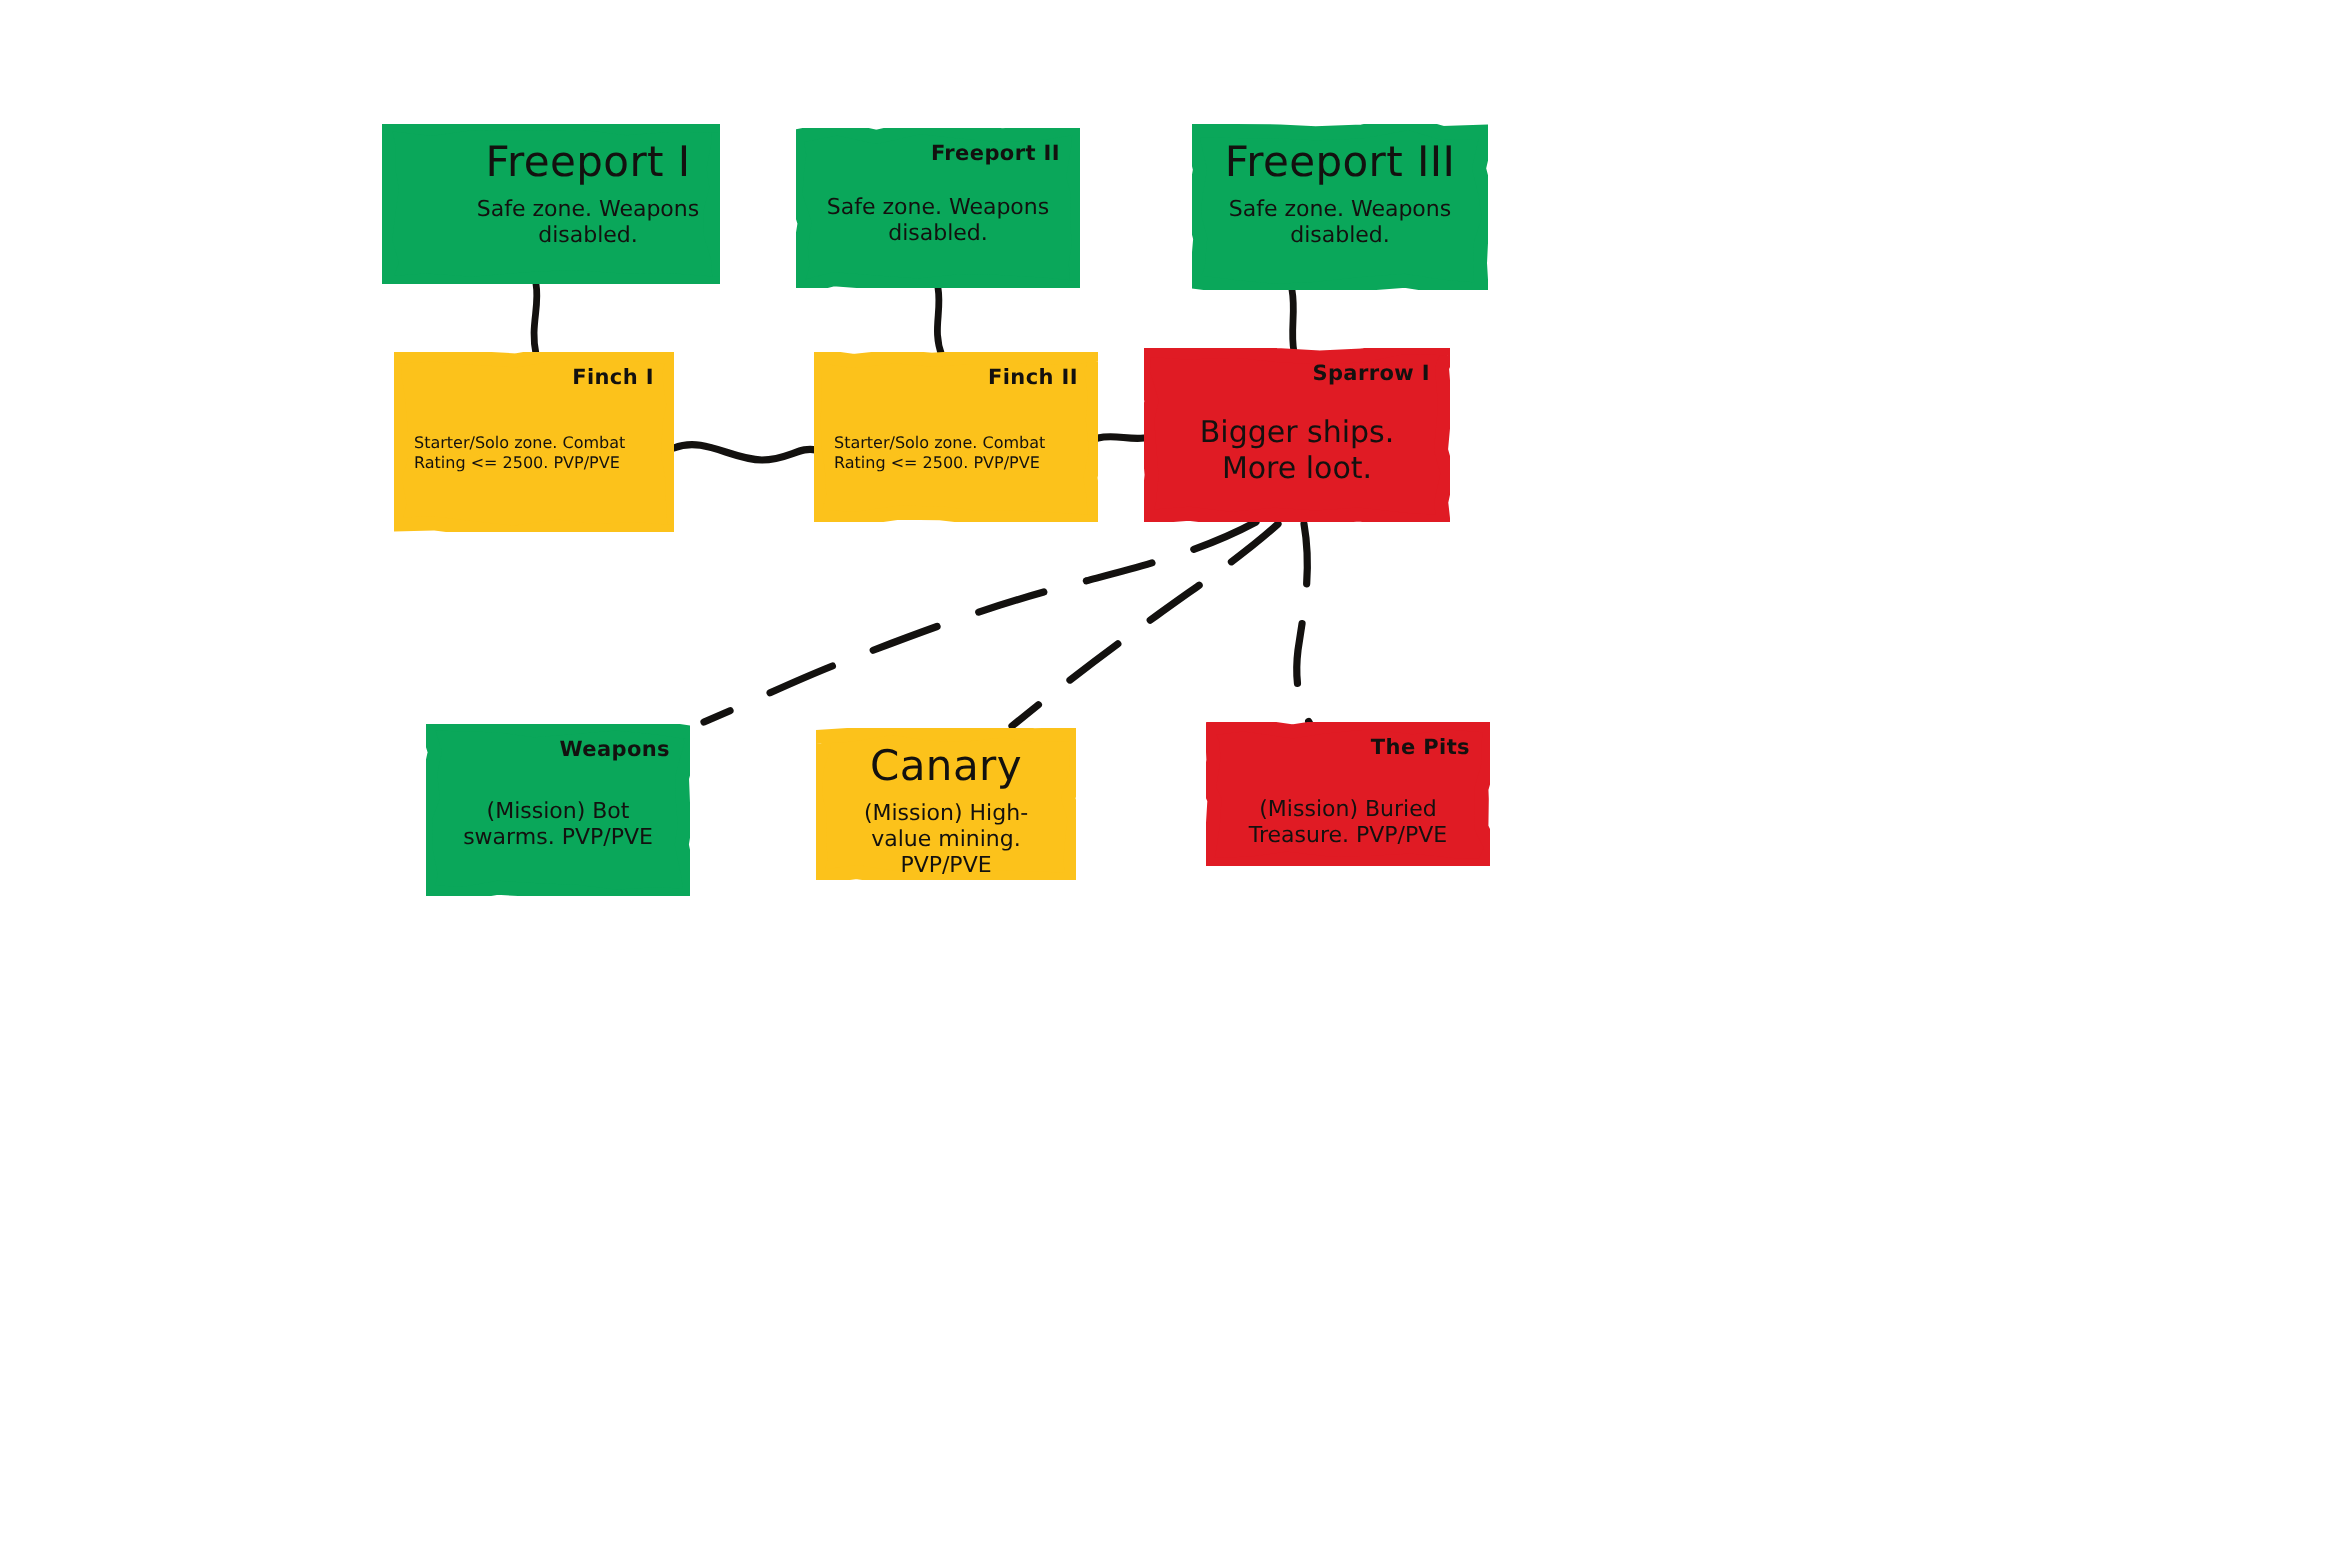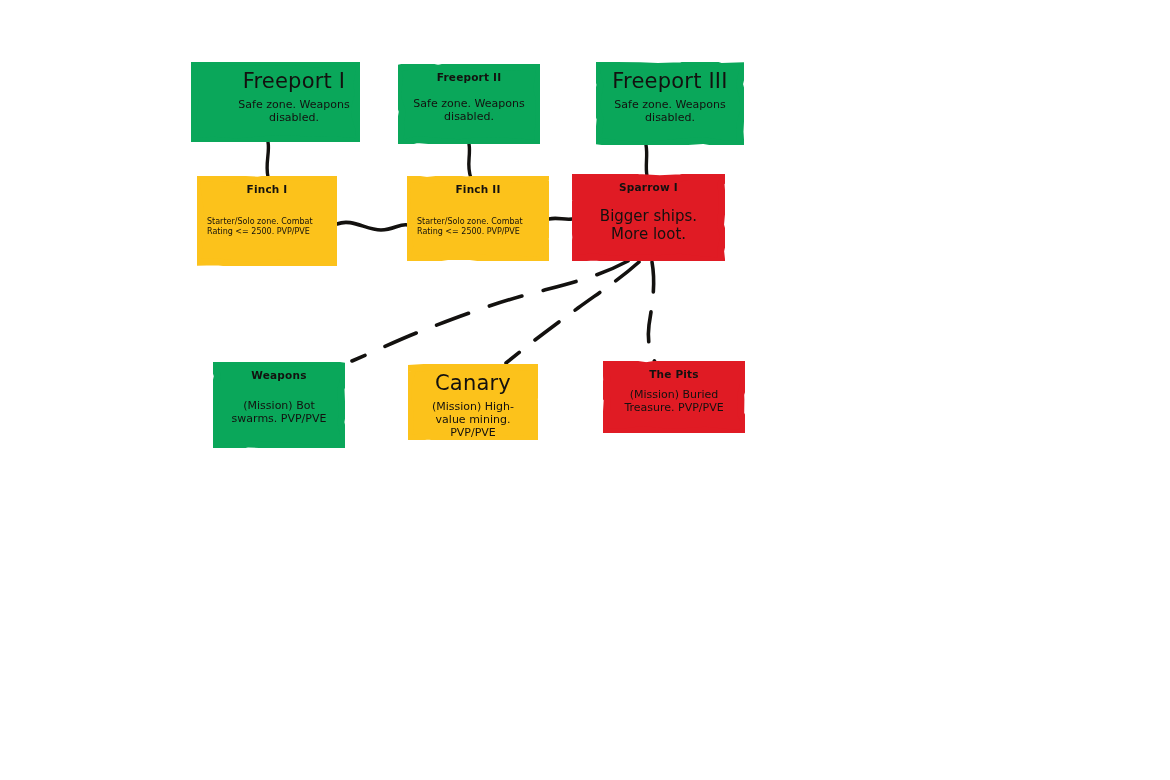"Freeport II" .title.small { text-align: none -> right }
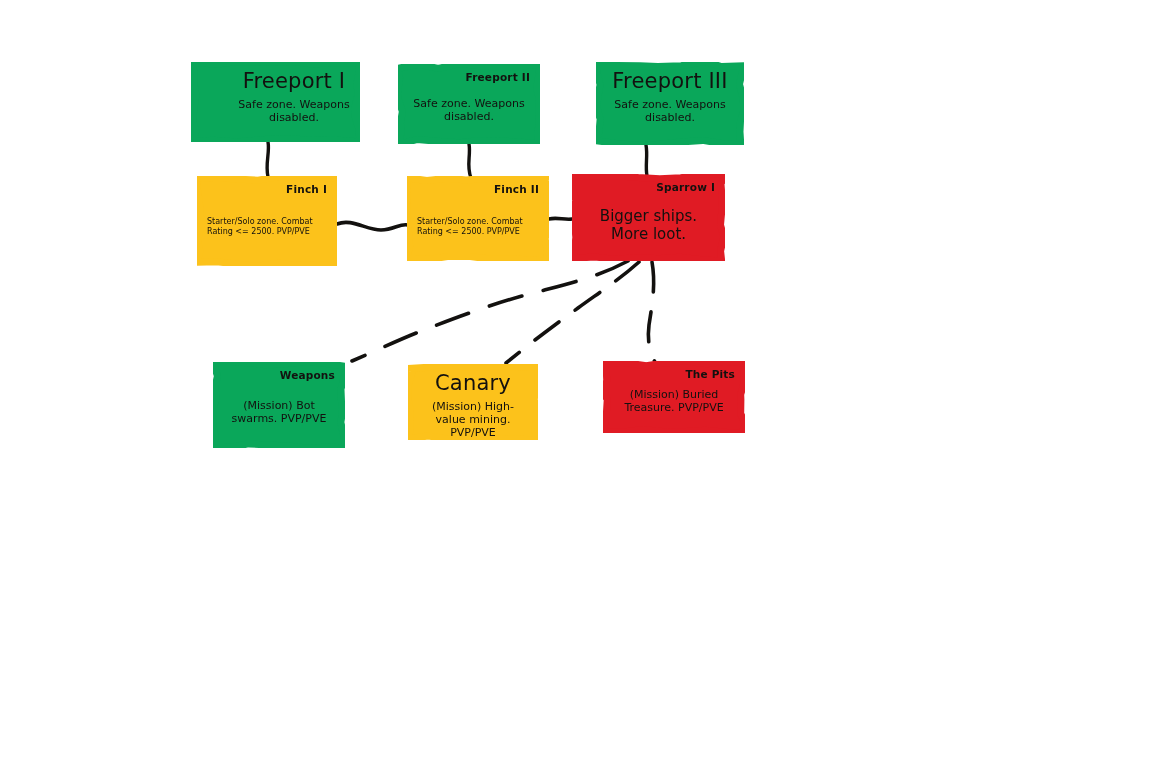"(Mission) Buried Treasure. PVP/PVE" div.txt { margin-top: 8px -> 18px }
